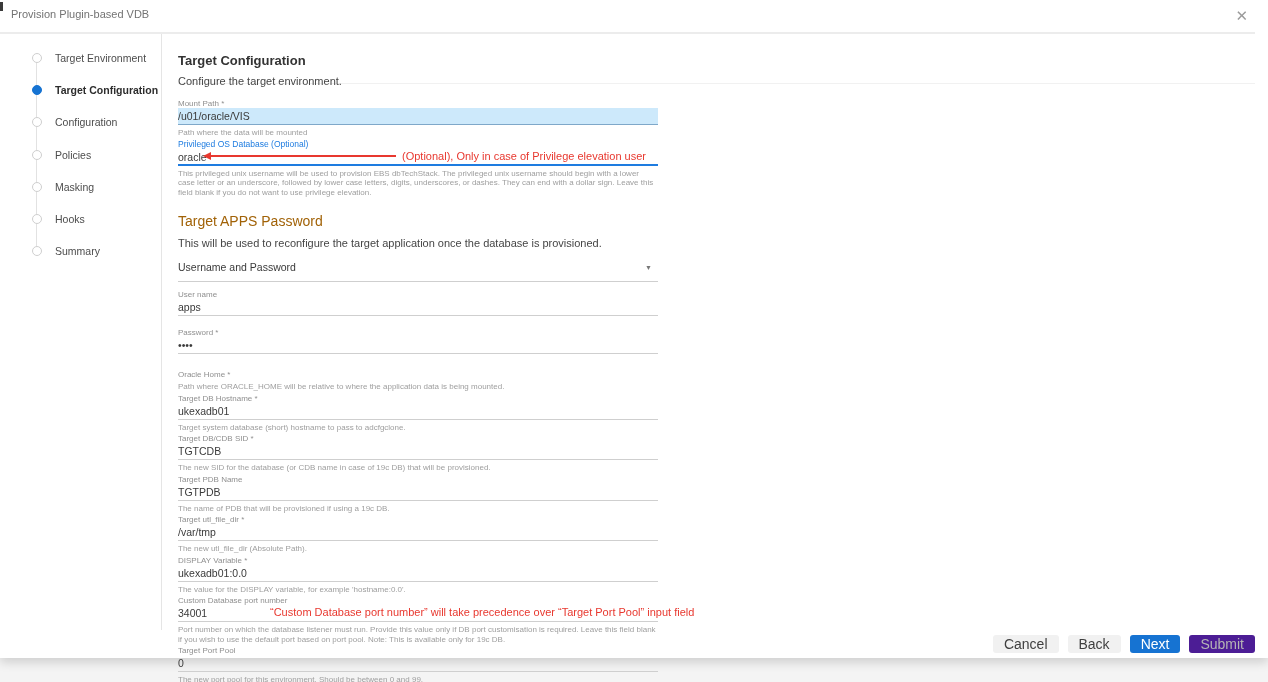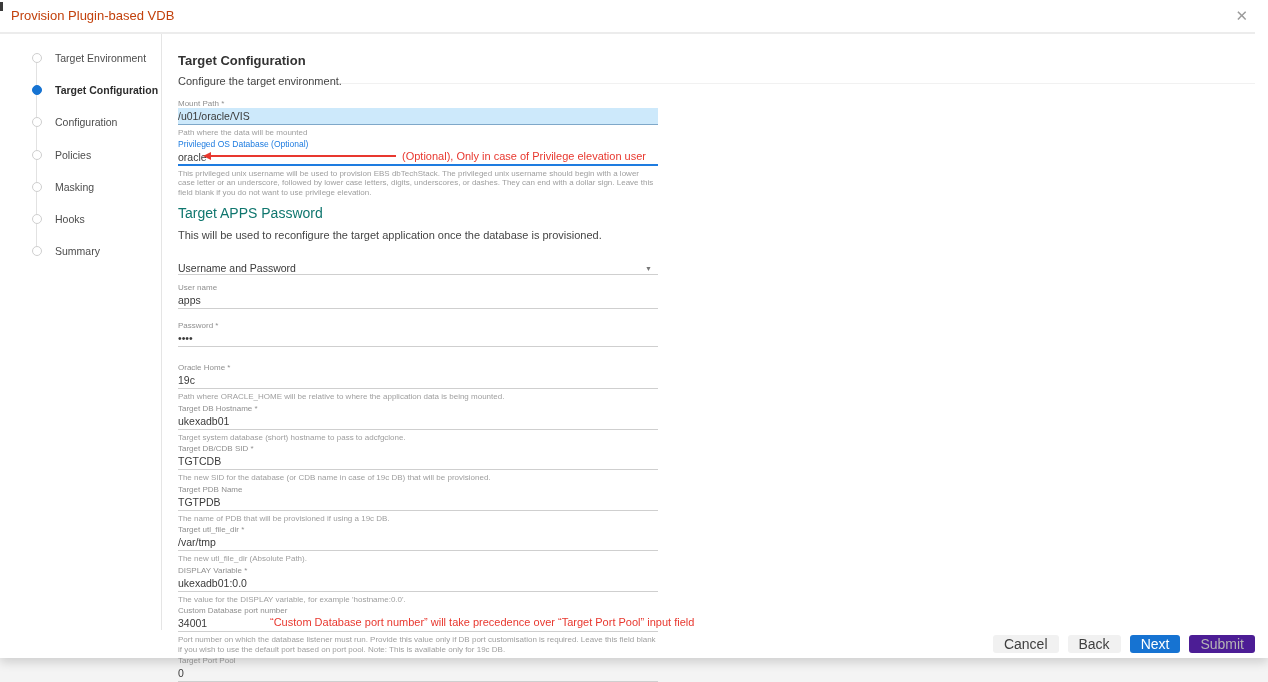"Provision Plugin-based VDB" .dlg-title { color: #c2410c -> #737373; font-size: 13px -> 11px }
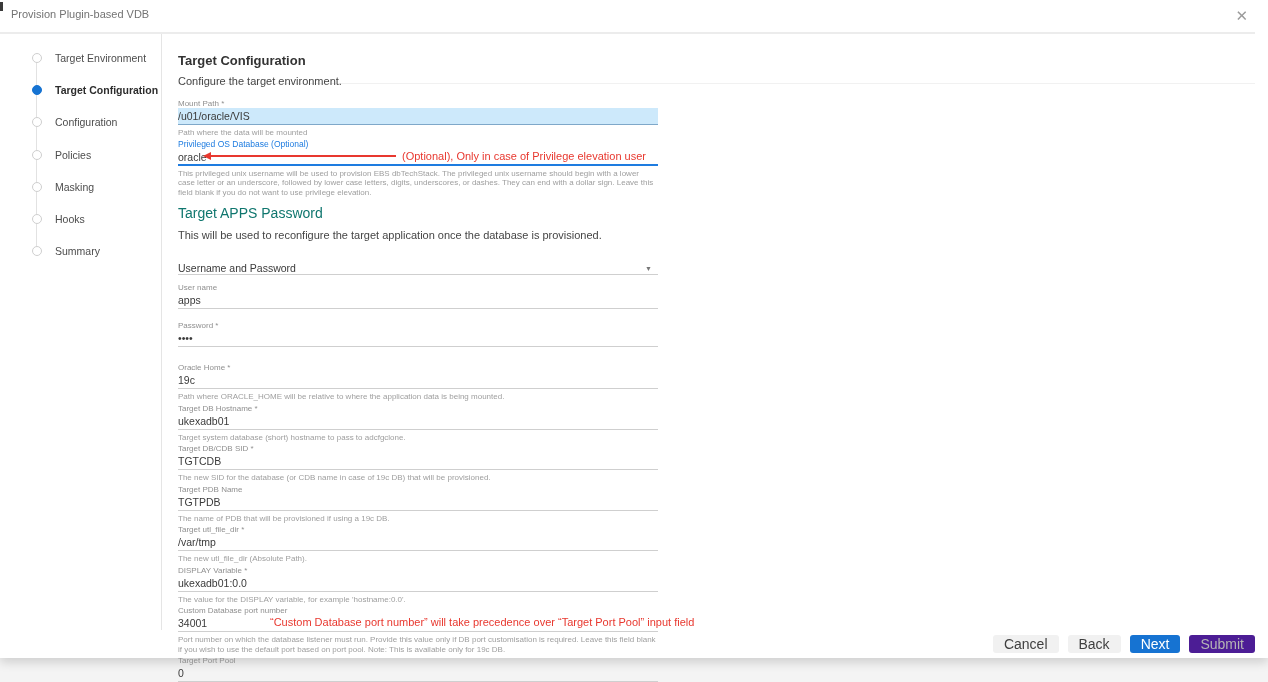"Target APPS Password" .apps-title { color: #0f766e -> #a16207; margin: 8px 0 0 -> 16px 0 0 }
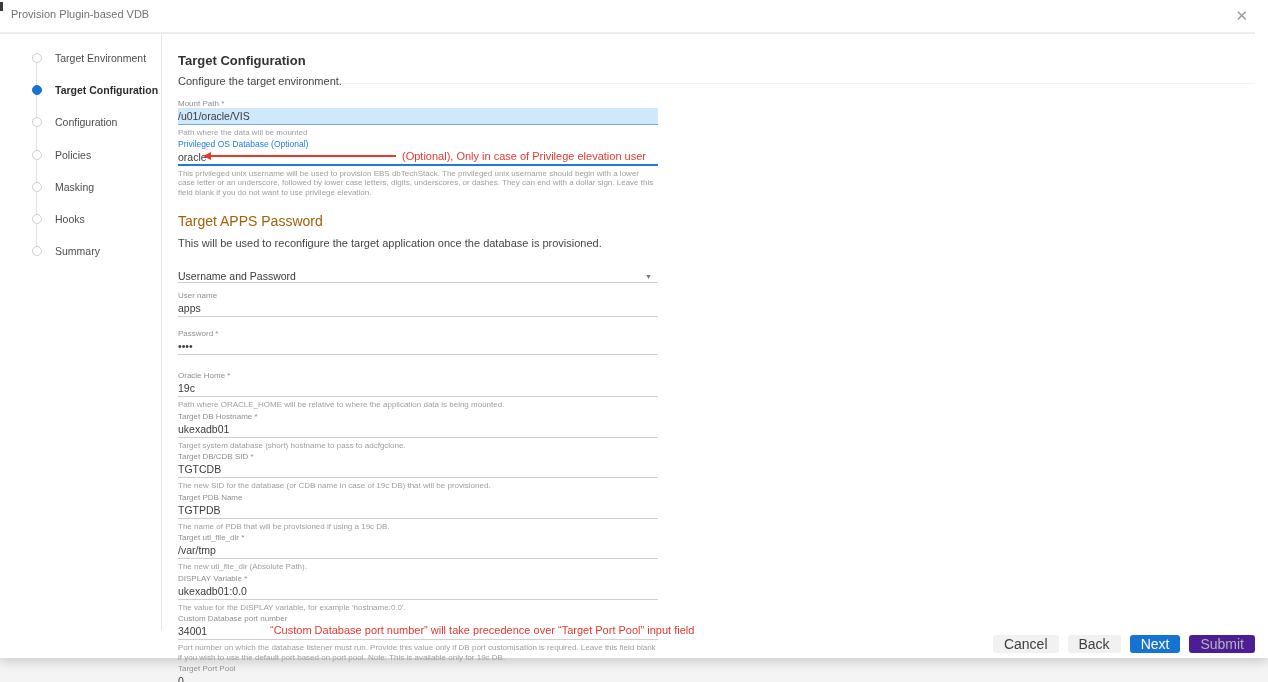"Username and Password" .select-row { margin-top: 18px -> 9px; padding: 3px 0 0 -> 3px 0 8px }
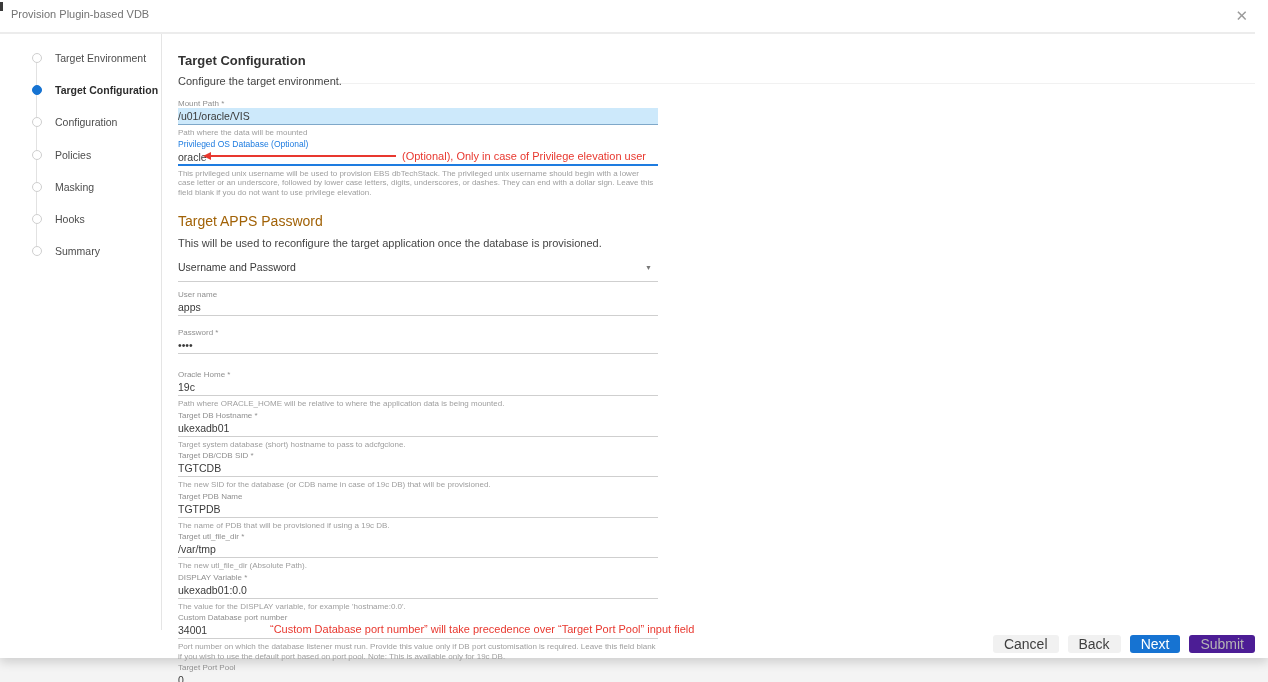"19c" div.fvalue { html: <div>19c</div> -> none }
